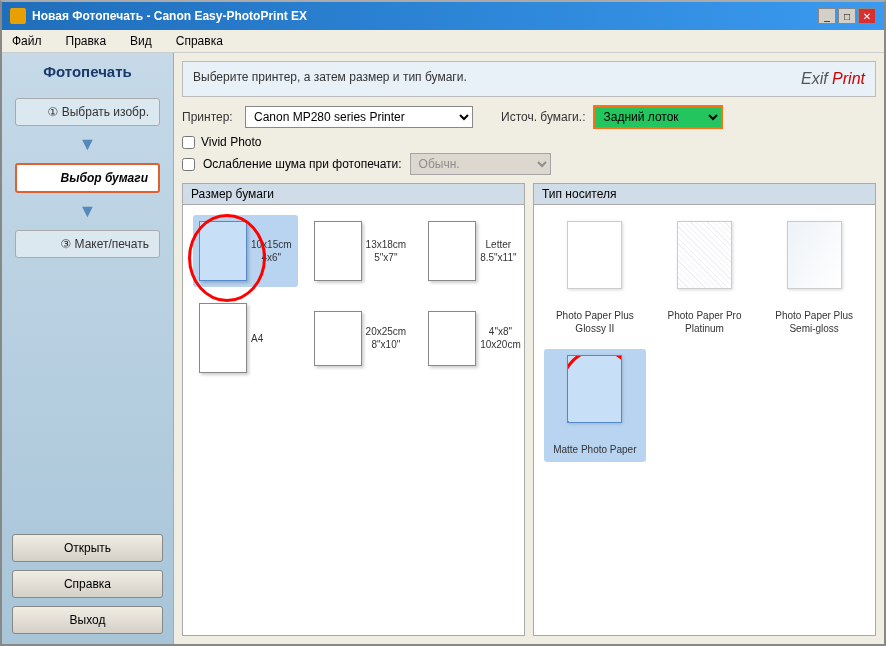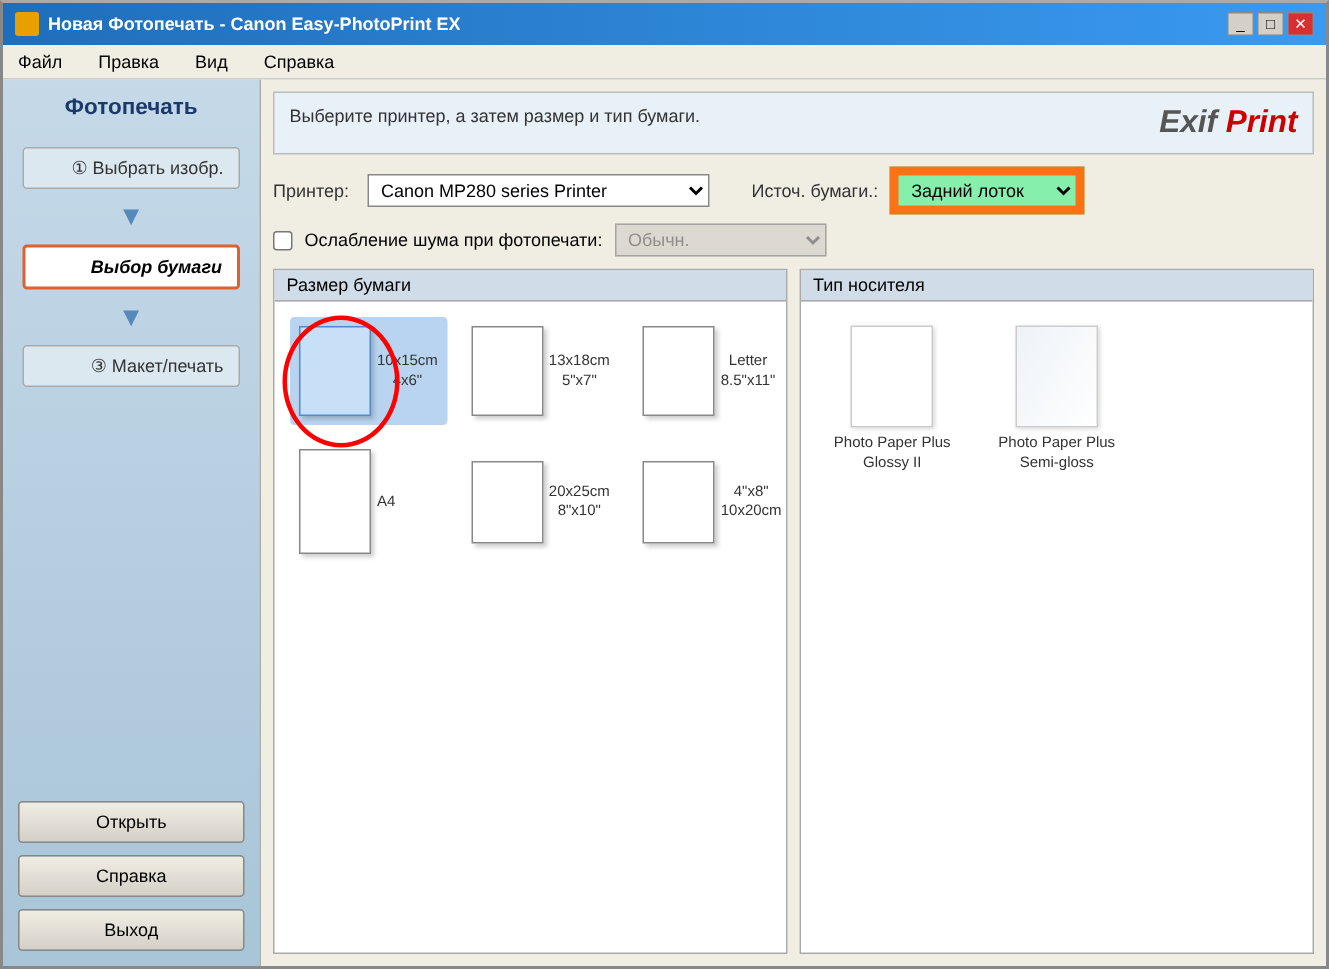"Exif Print" .exif-print { font-size: 21px -> 16px; font-weight: bold -> normal }
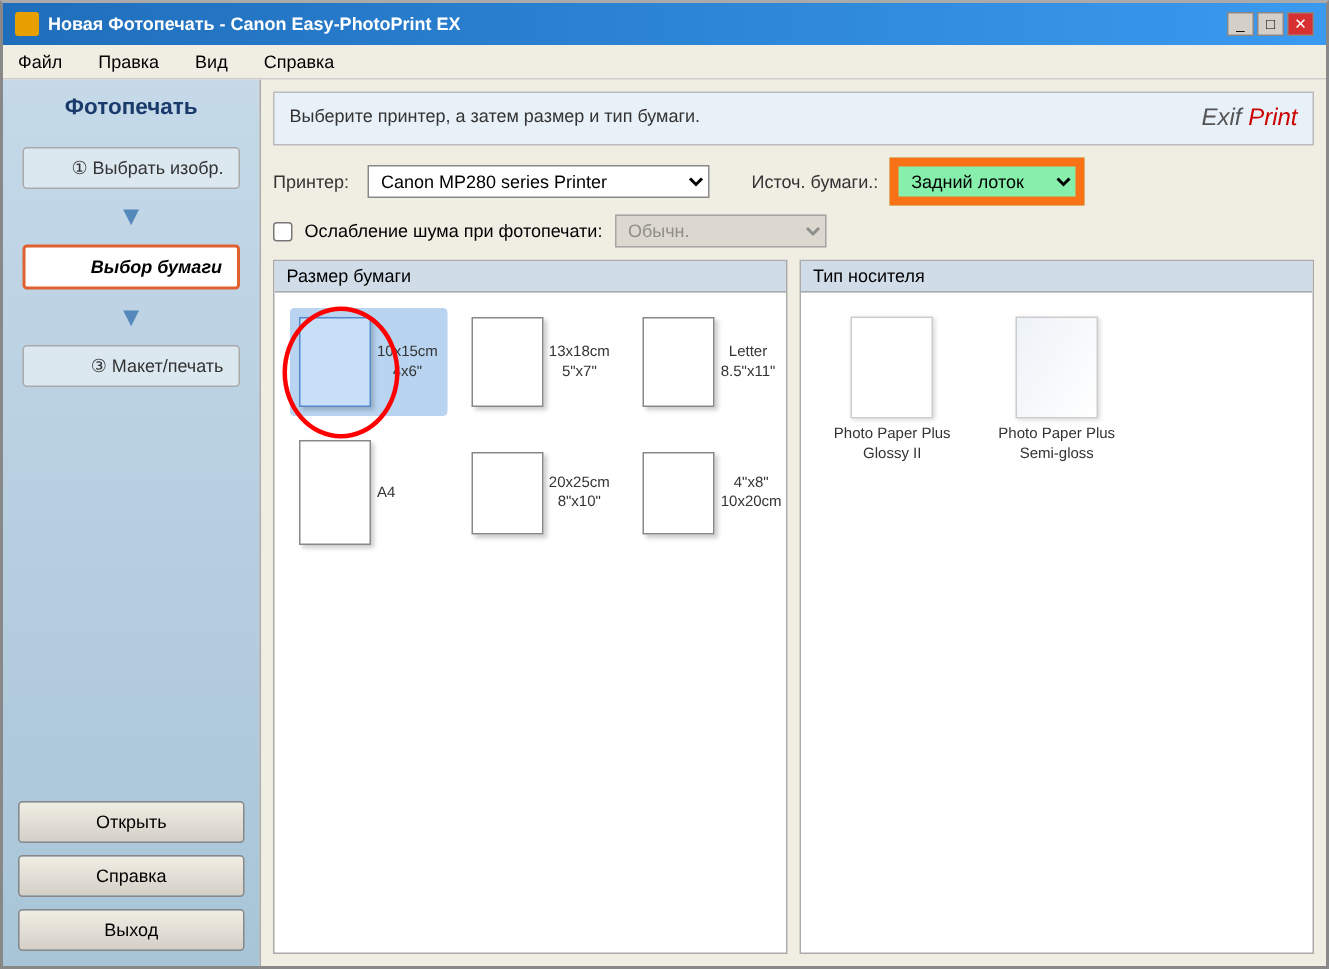"Задний лоток" .source-select { background: #86efac -> #22c55e; border: 6px solid #f97316 -> 2px solid #f97316 }
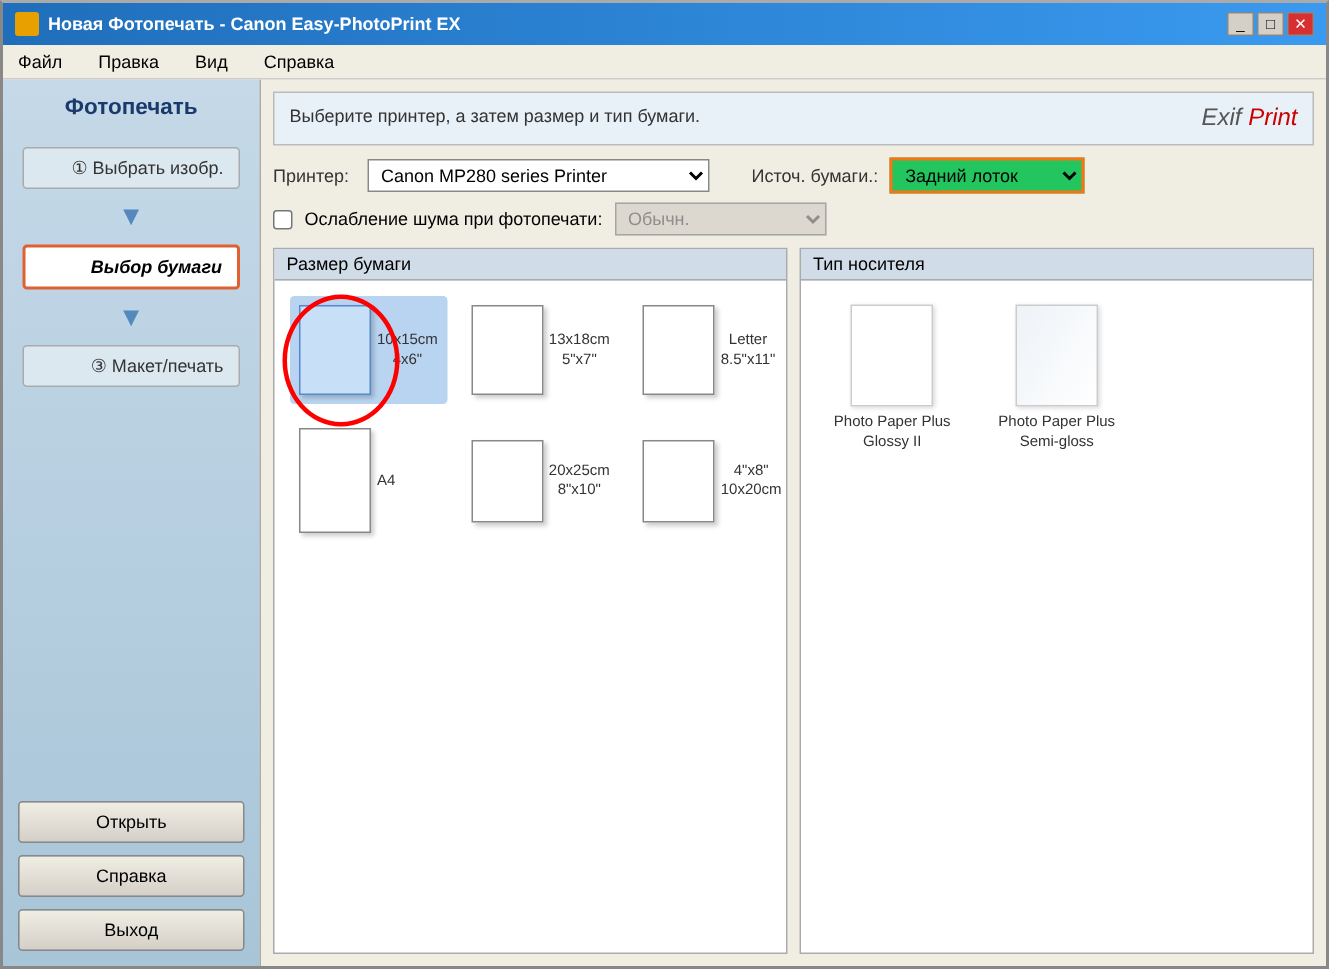"Vivid Photo" div.checkbox-row { html: none -> <div> <input> <span>Vivid Photo</span> </div> }
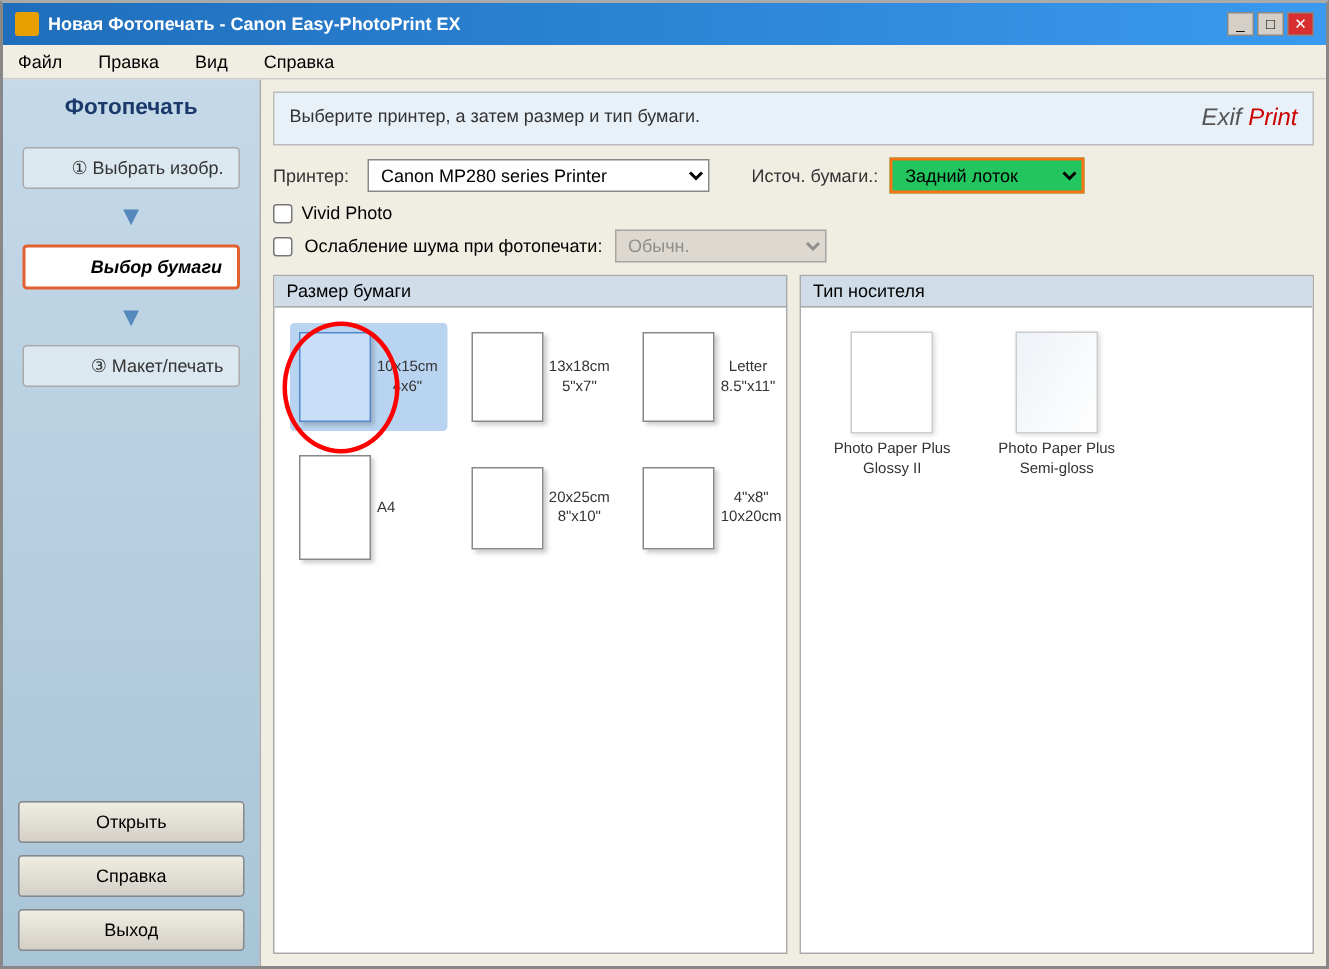"Photo Paper Plus" .media-item { gap: 4px -> 20px }
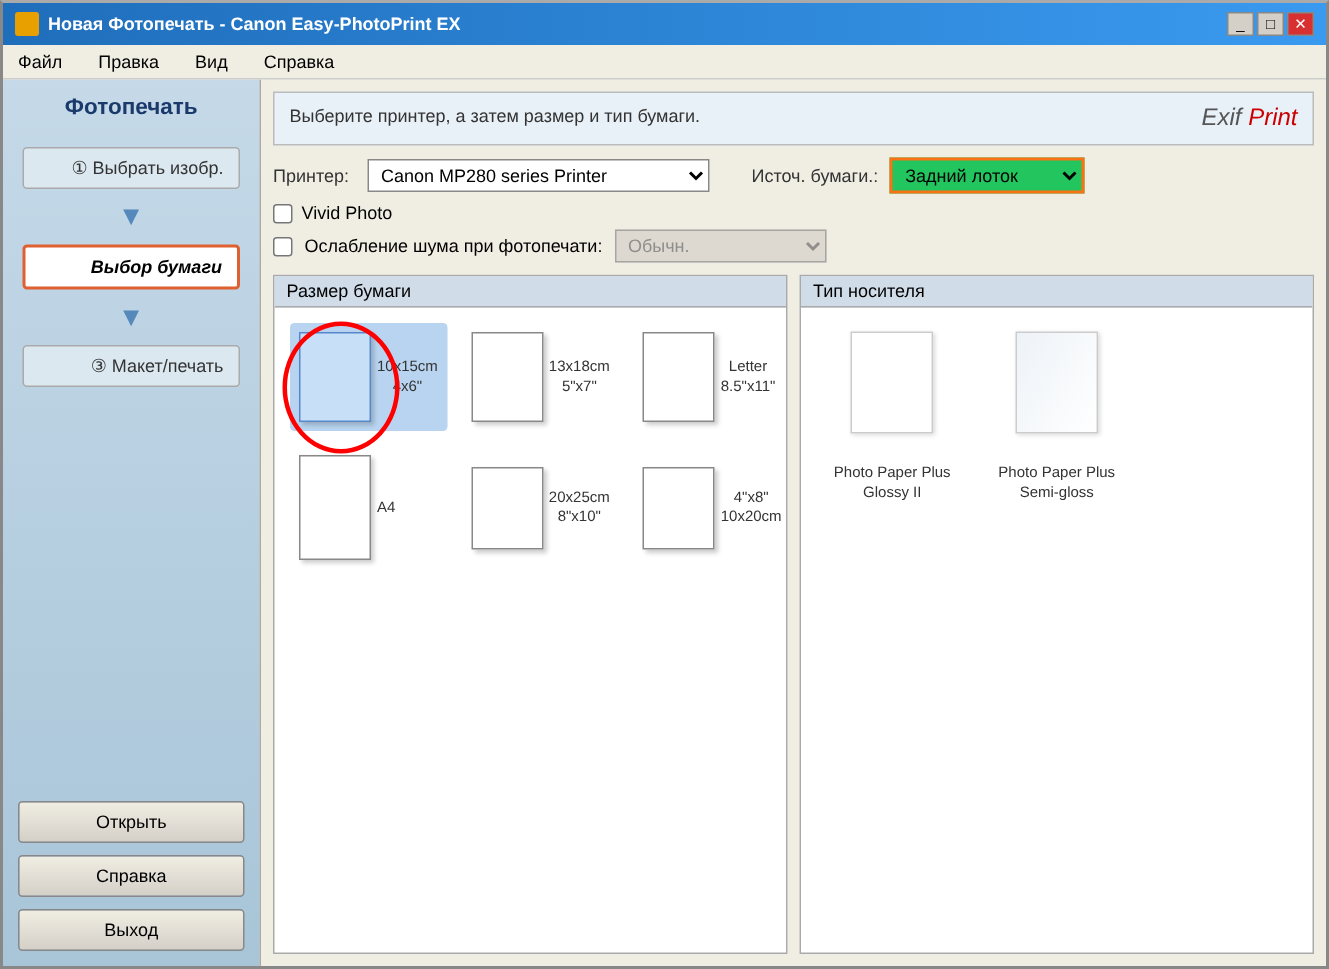"Photo Paper Pro" div.media-item { html: none -> <div> <div></div> <span>Photo Paper Pro<br>Platinum</span> </div> }
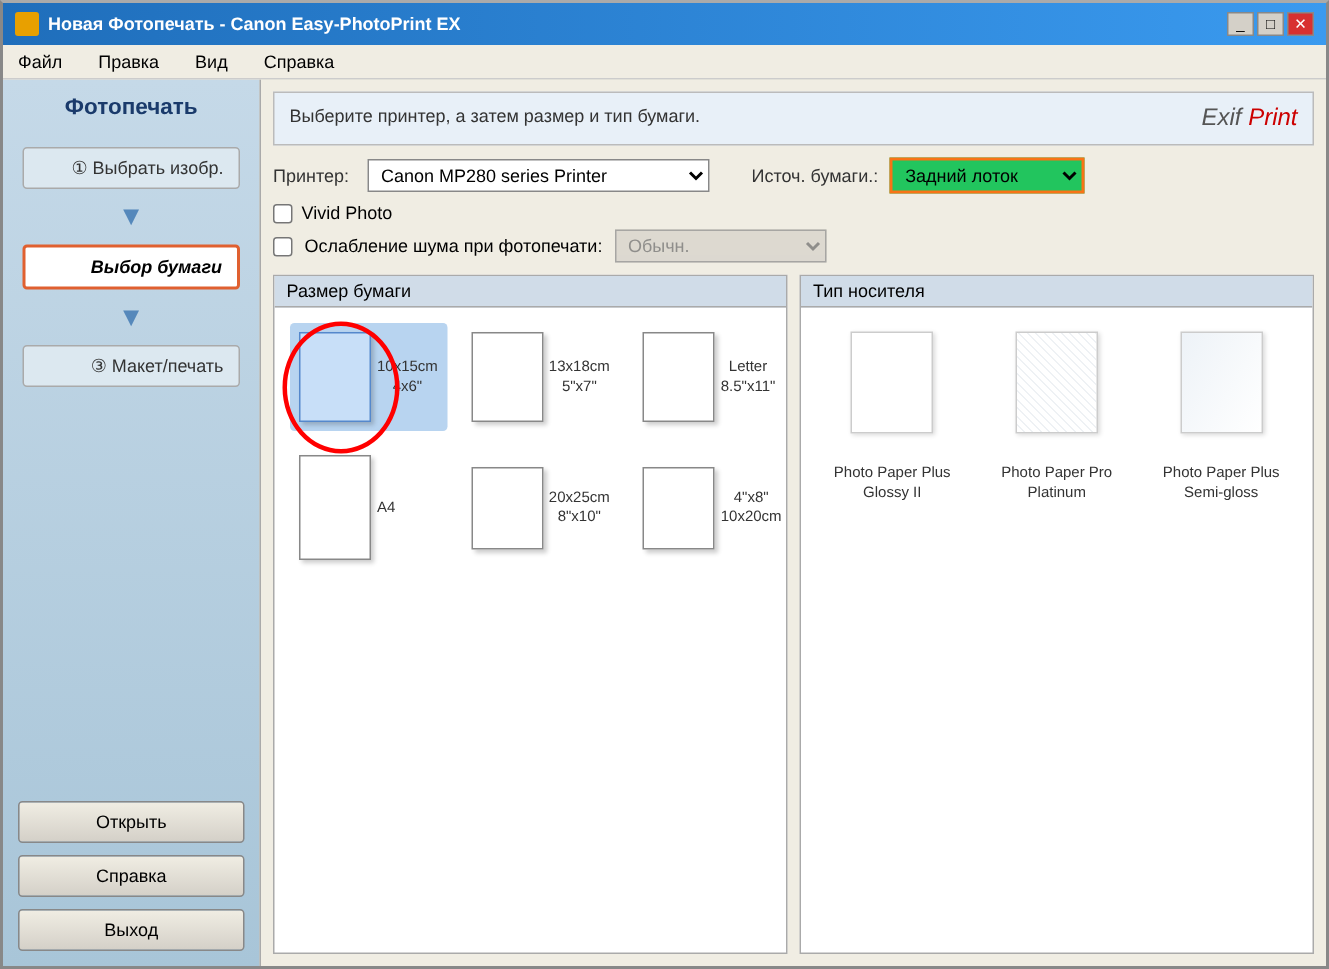"Matte Photo Paper" div.media-item { html: none -> <div> <div></div> <span>Matte Photo Paper</span> </div> }
